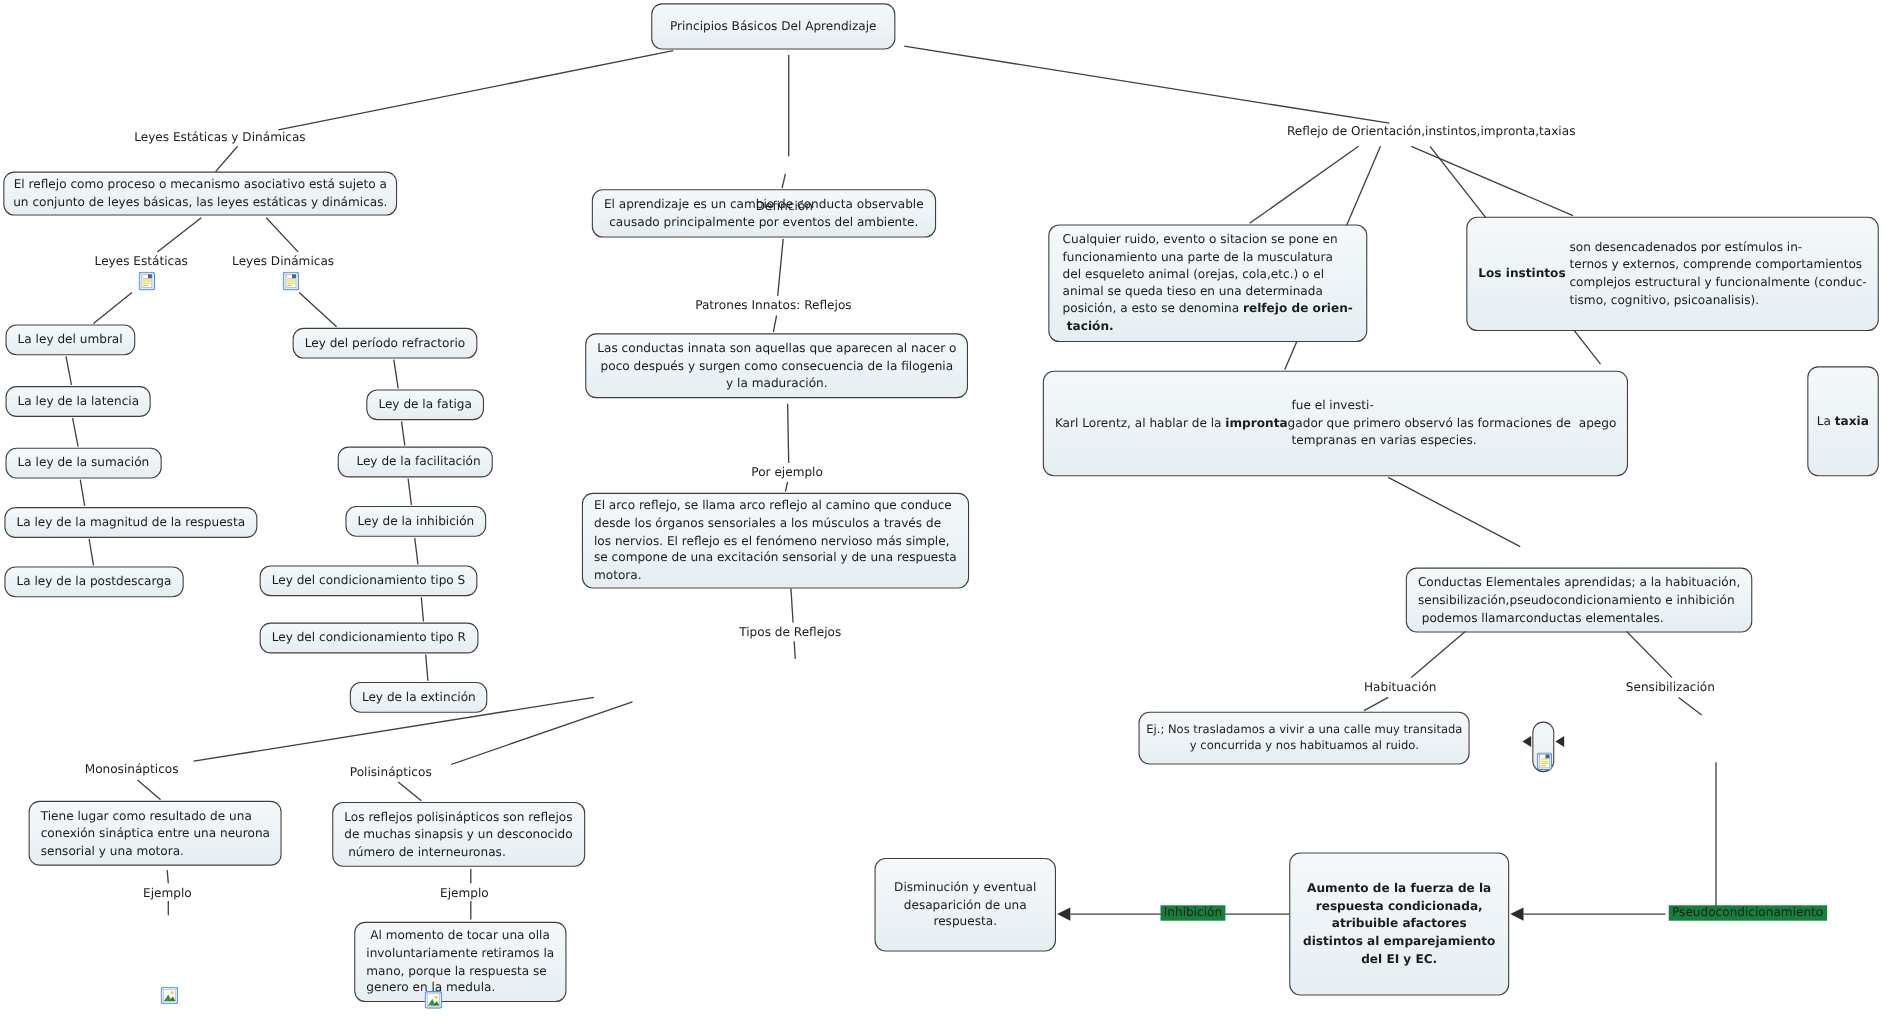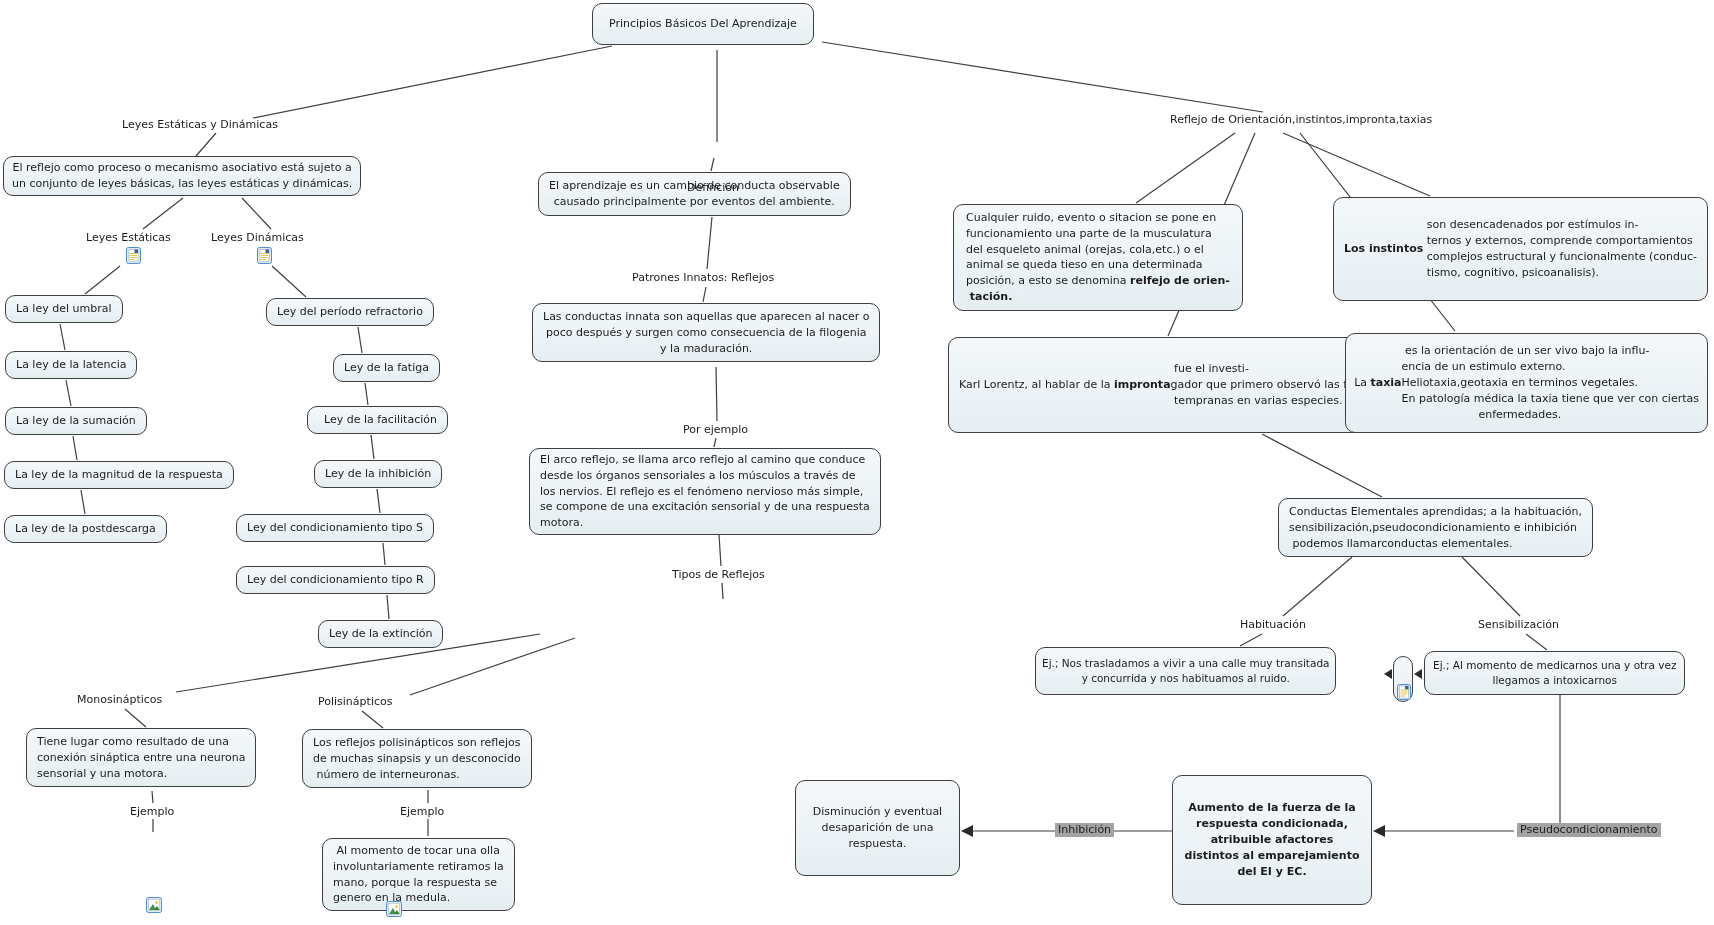"es la orientación de un" span { html: <span> es la orientación de un ser vivo bajo la influ- encia de un estimulo externo. Heliotaxia,geotaxia en terminos vegetales. En patología médica la taxia tiene que ver con ciertas enfermedades.</span> -> none }
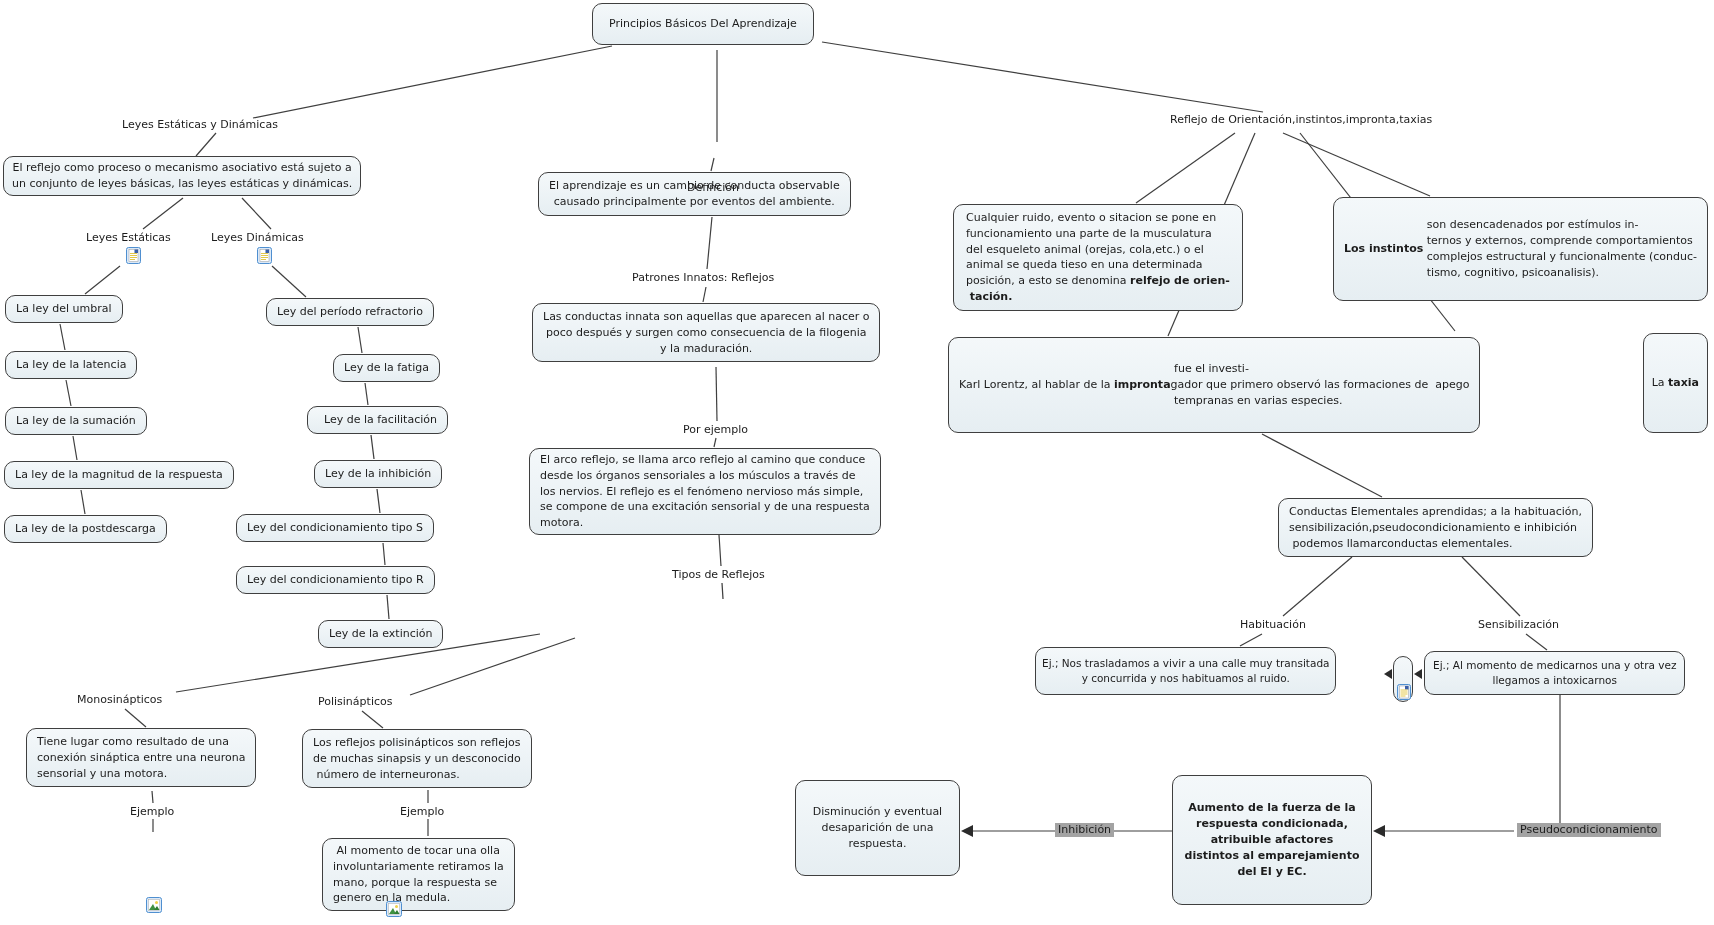"Conductas Elementales aprendidas; a la" div.node { top: 498px -> 516px }
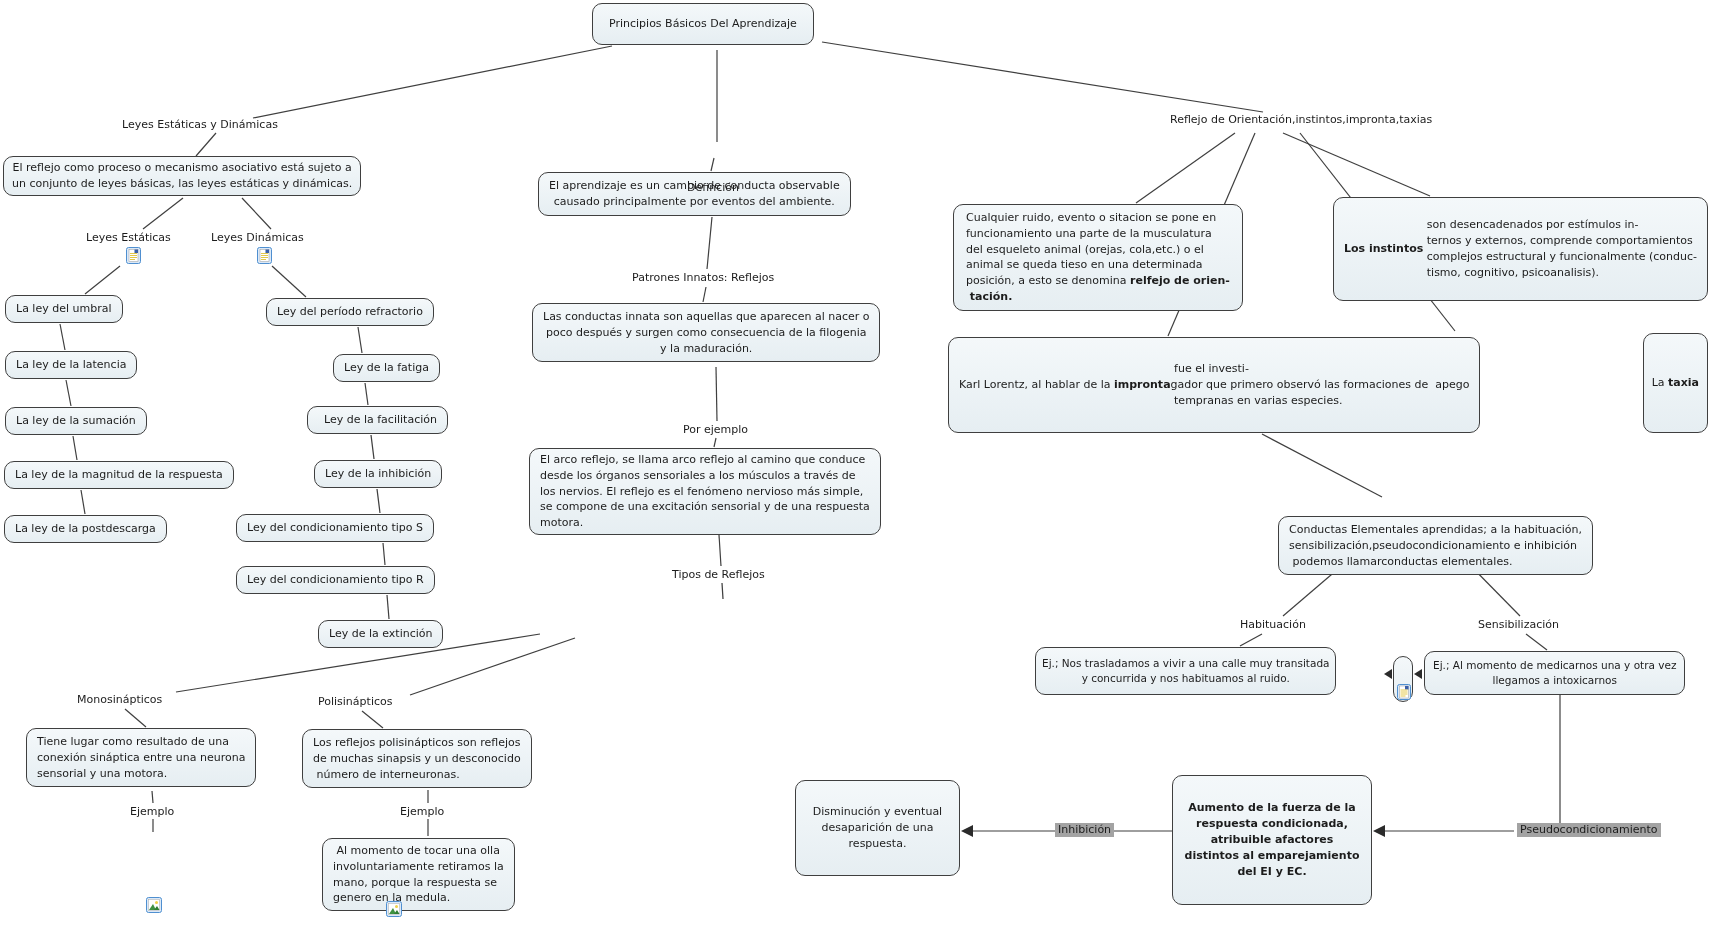"Ej.; Al momento de medicarnos" div.node { html: <div>Ej.; Al momento de medicarnos una y otra vez llegamos a intoxicarnos</div> -> none }
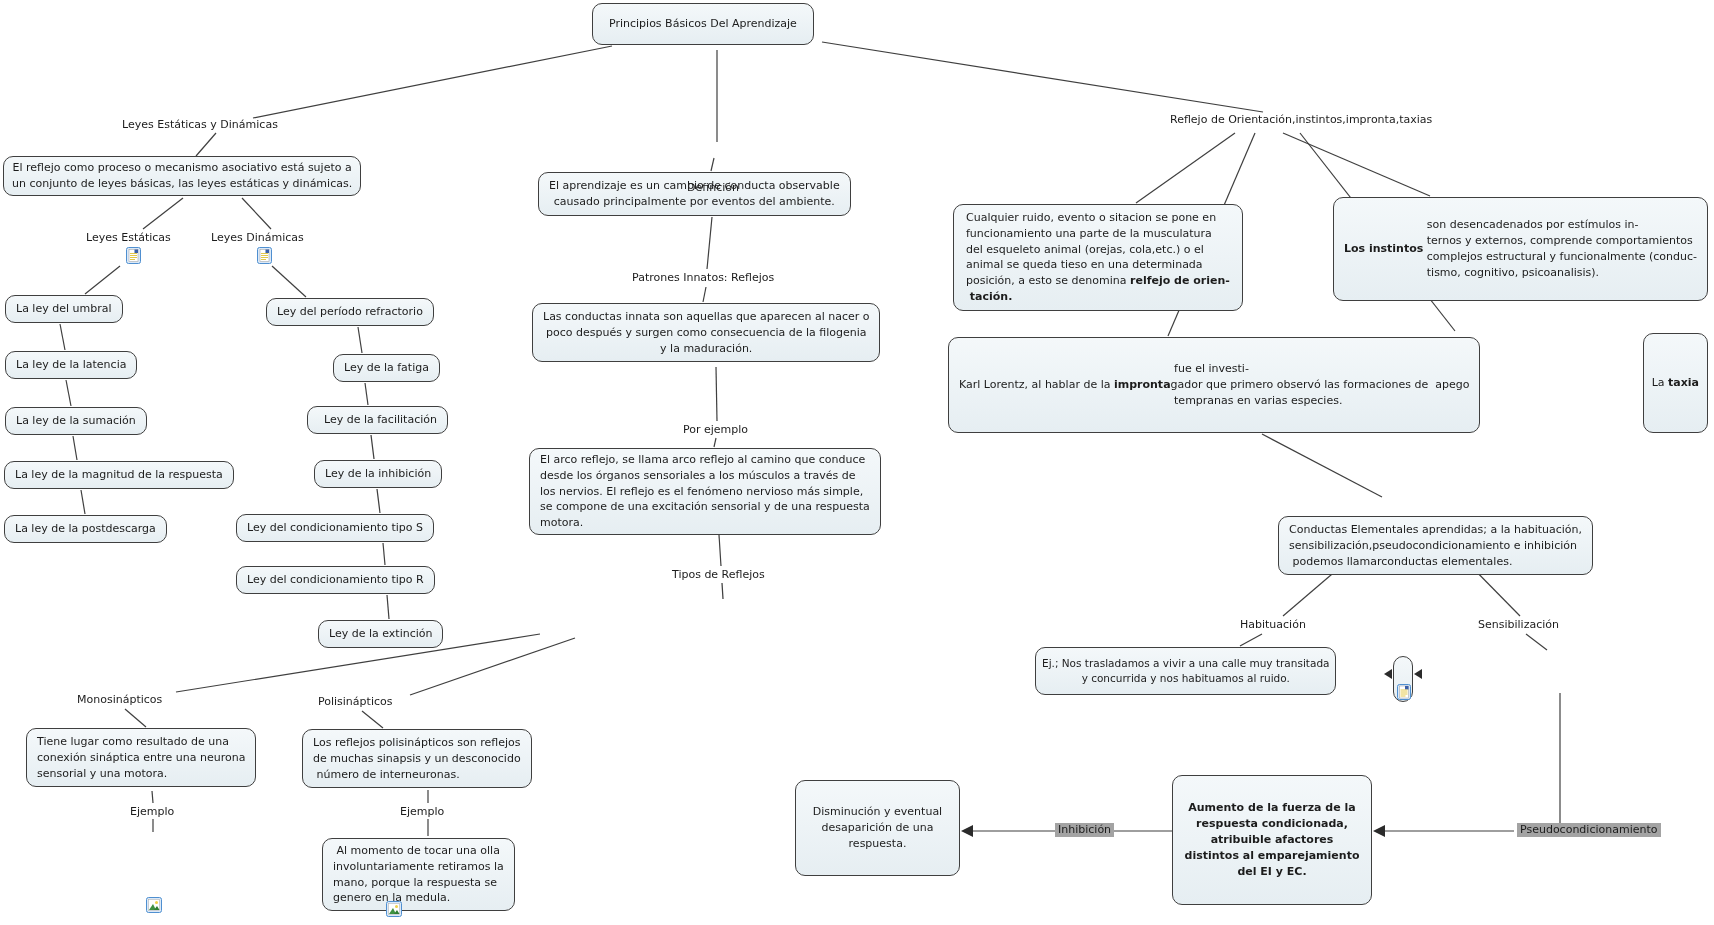"Disminución y eventual" div.node { height: 96px -> 85px }
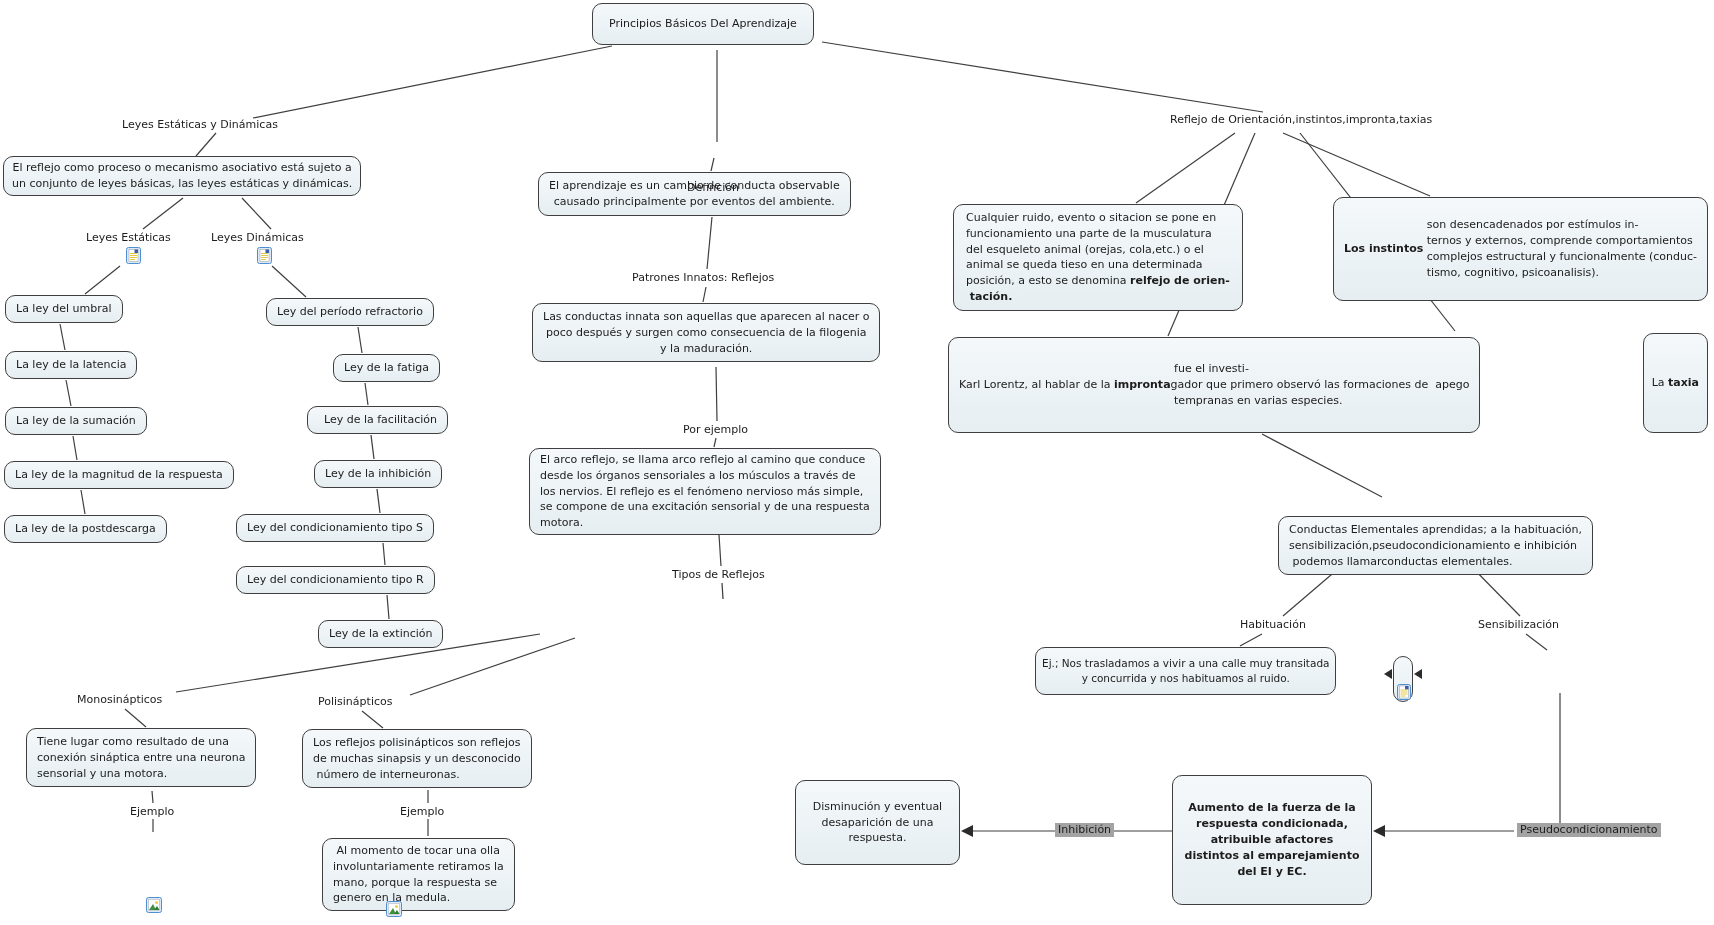"Inhibición" .label.online { background: #a3a3a3 -> #15803d }
